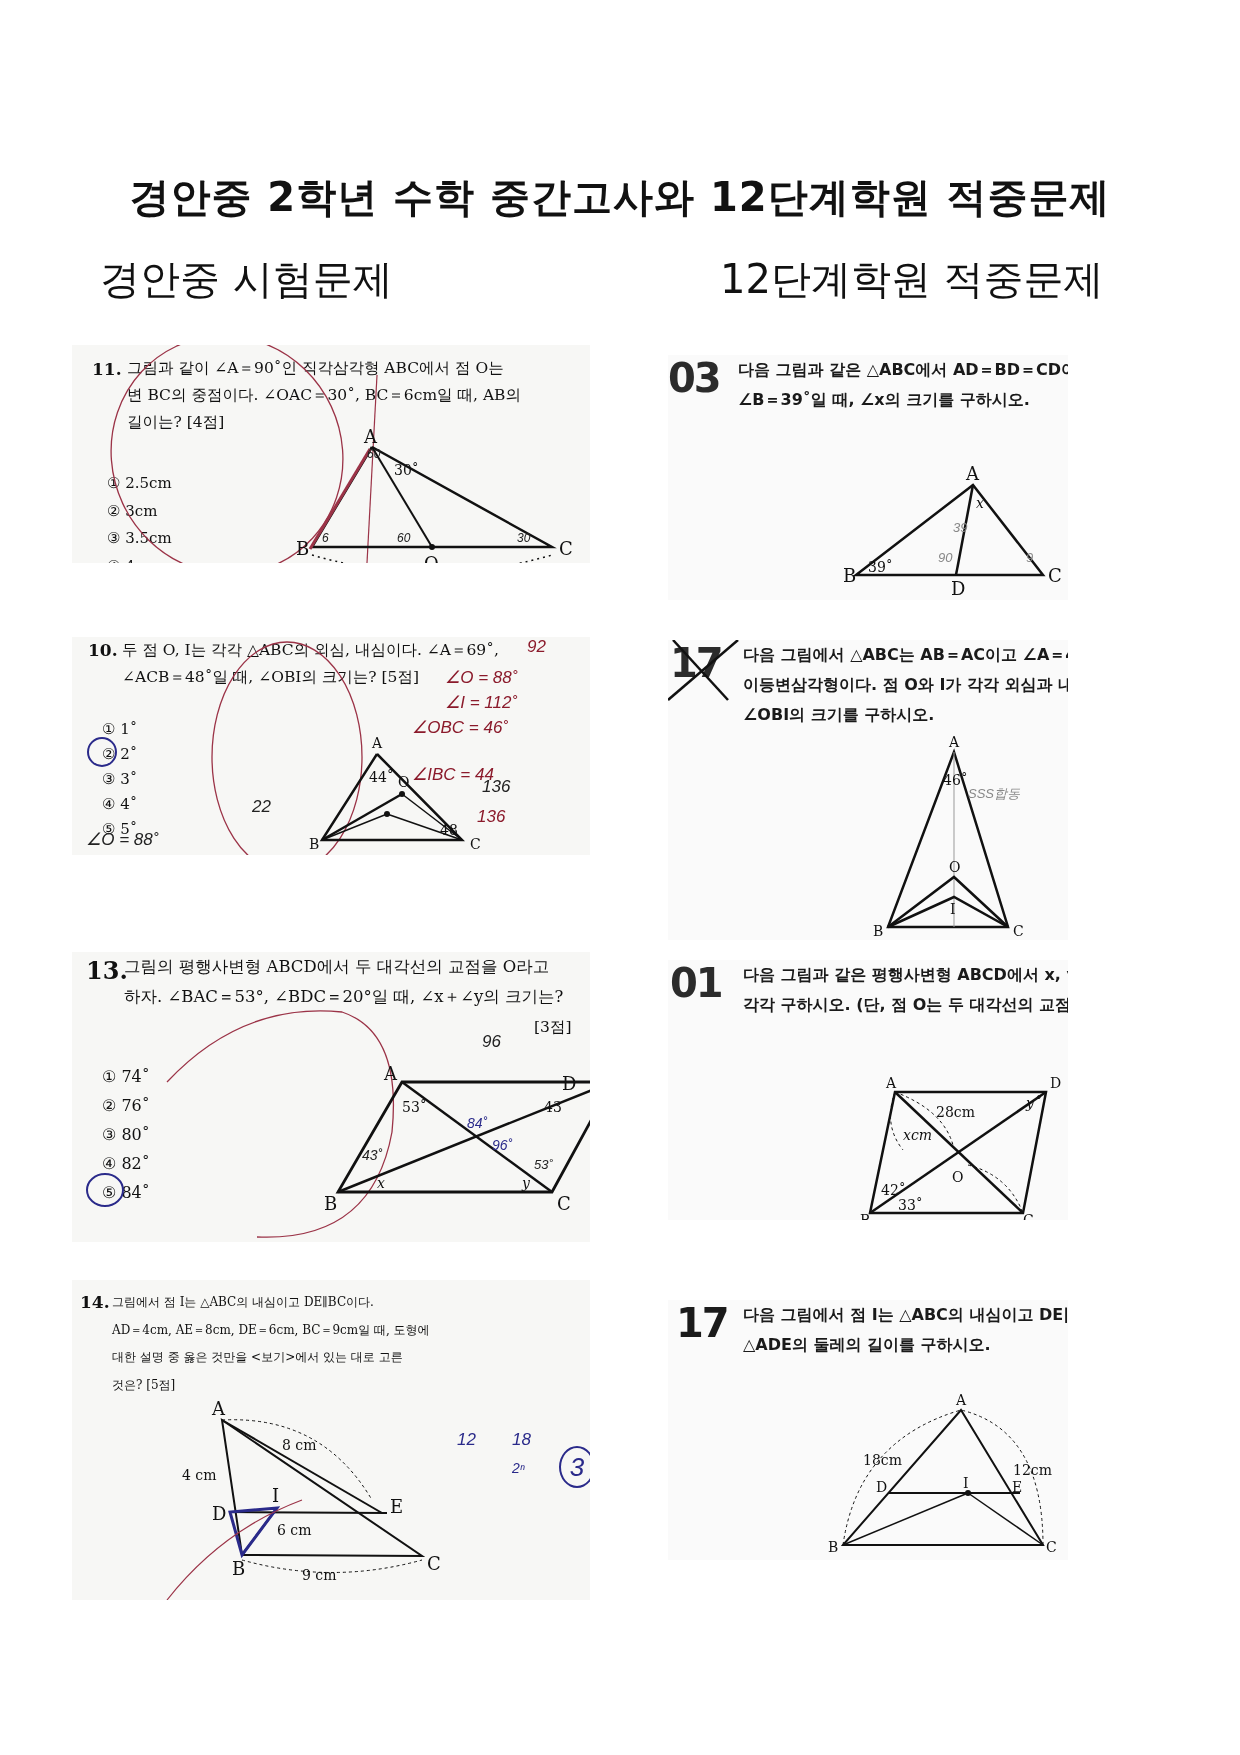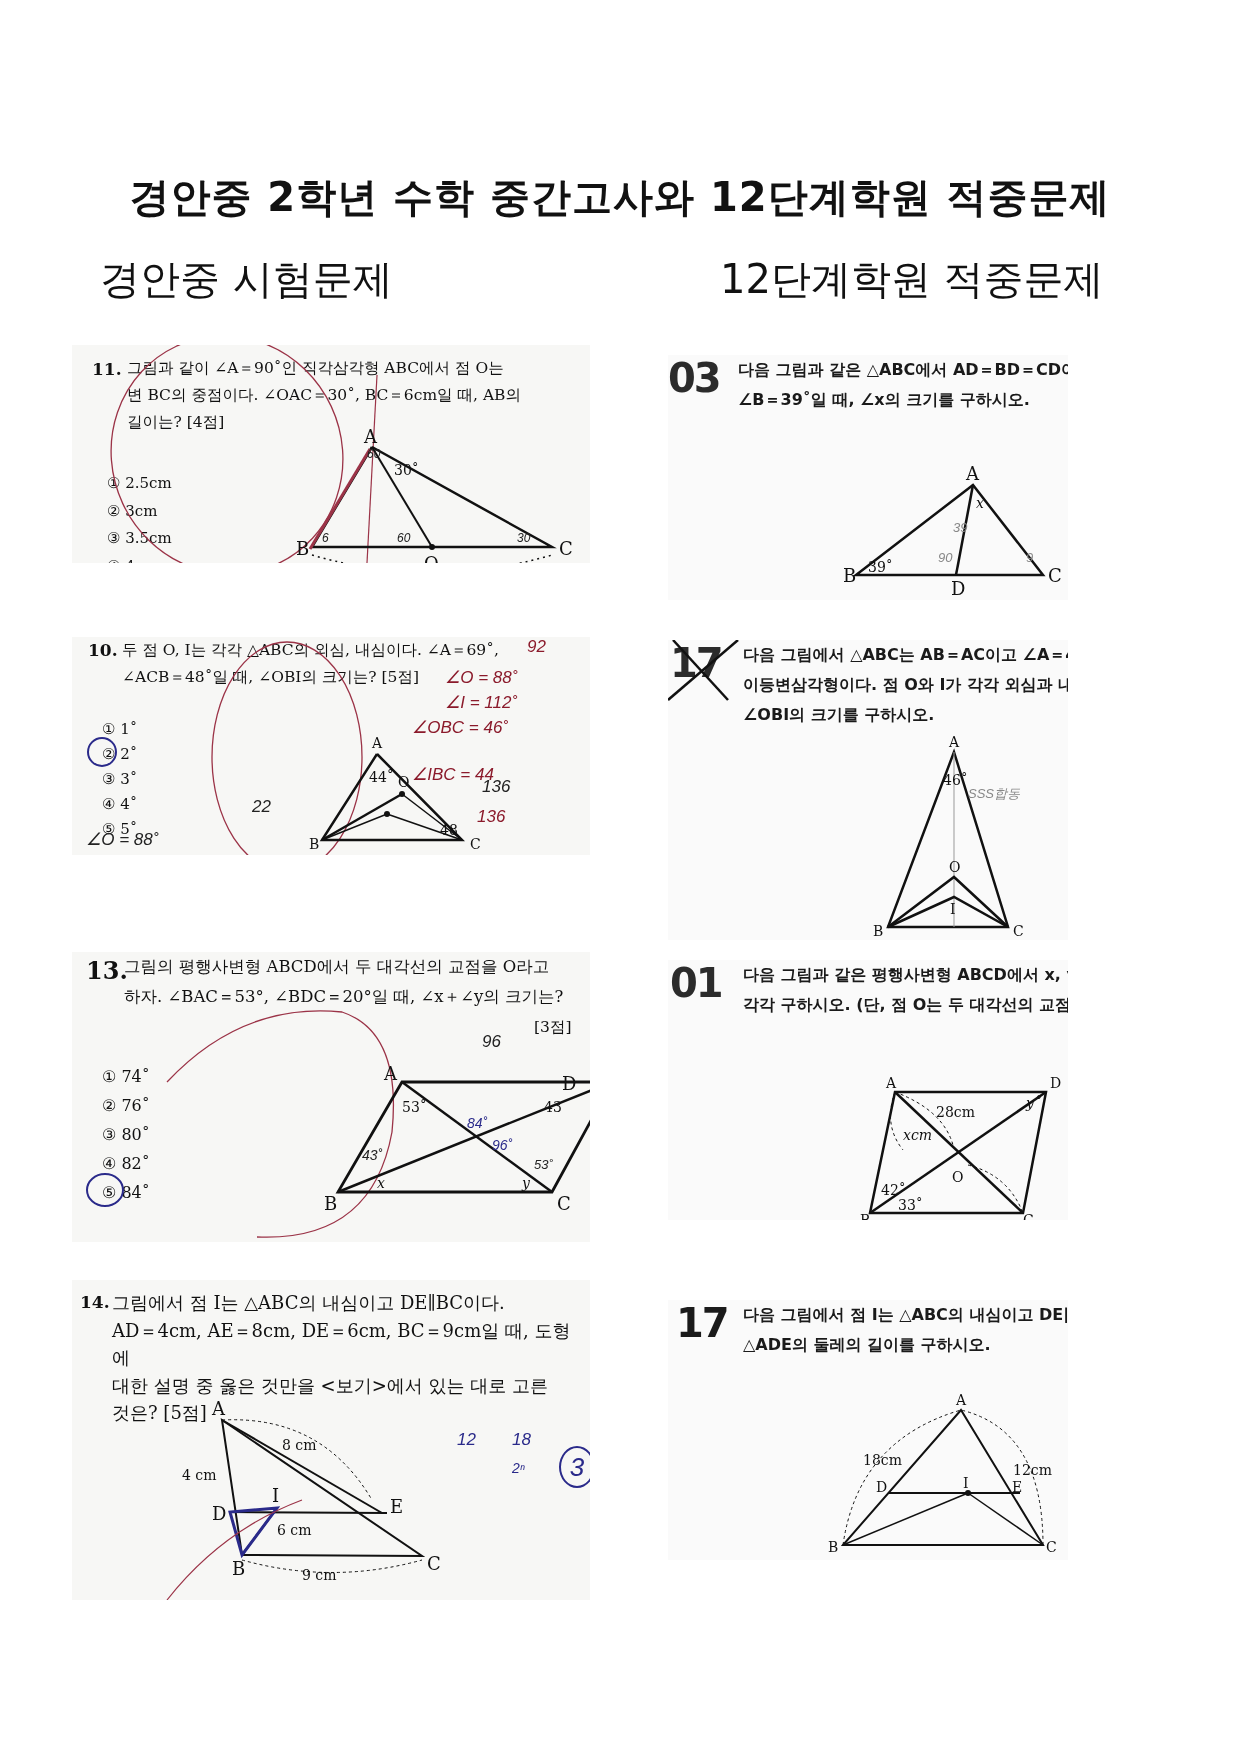"그림에서 점 I는 △ABC의 내심이고" div.qtext { font-size: 18px -> 12px }
